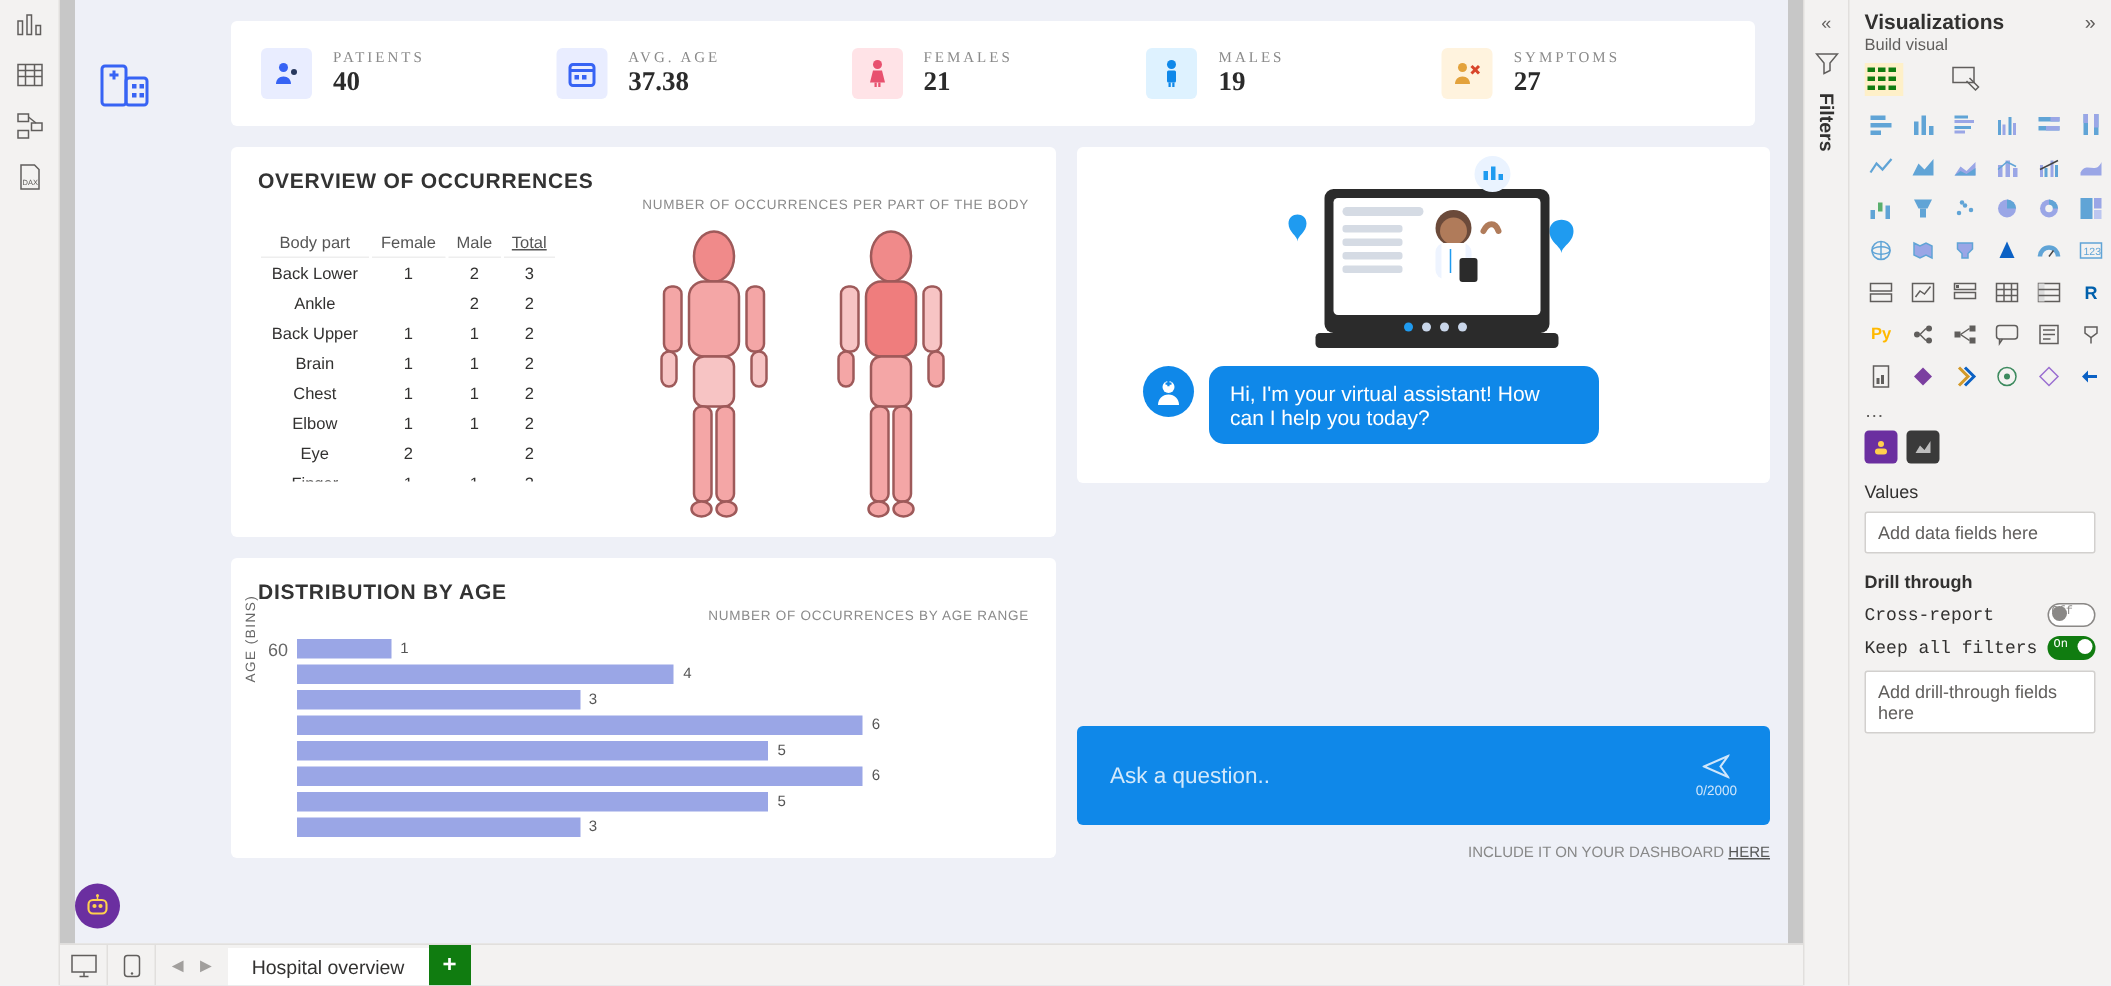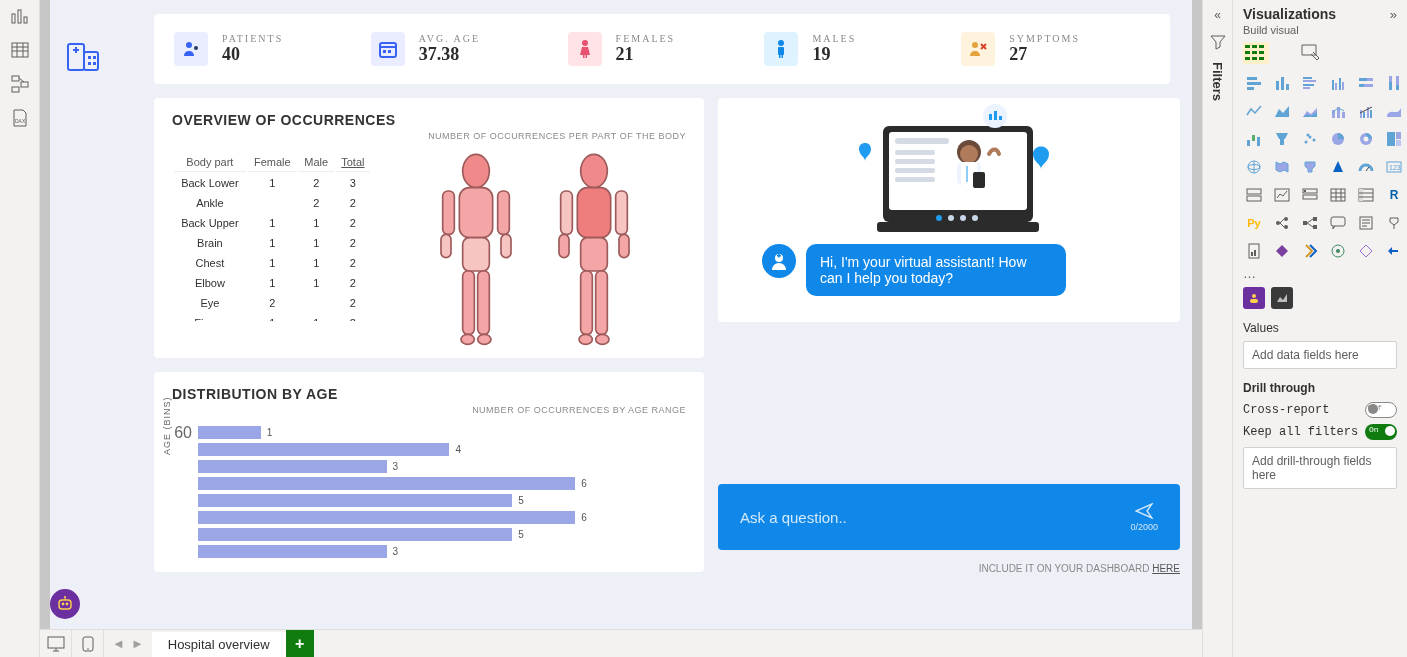"60" .bar-row .ylab { font-size: 16px -> 12px }
